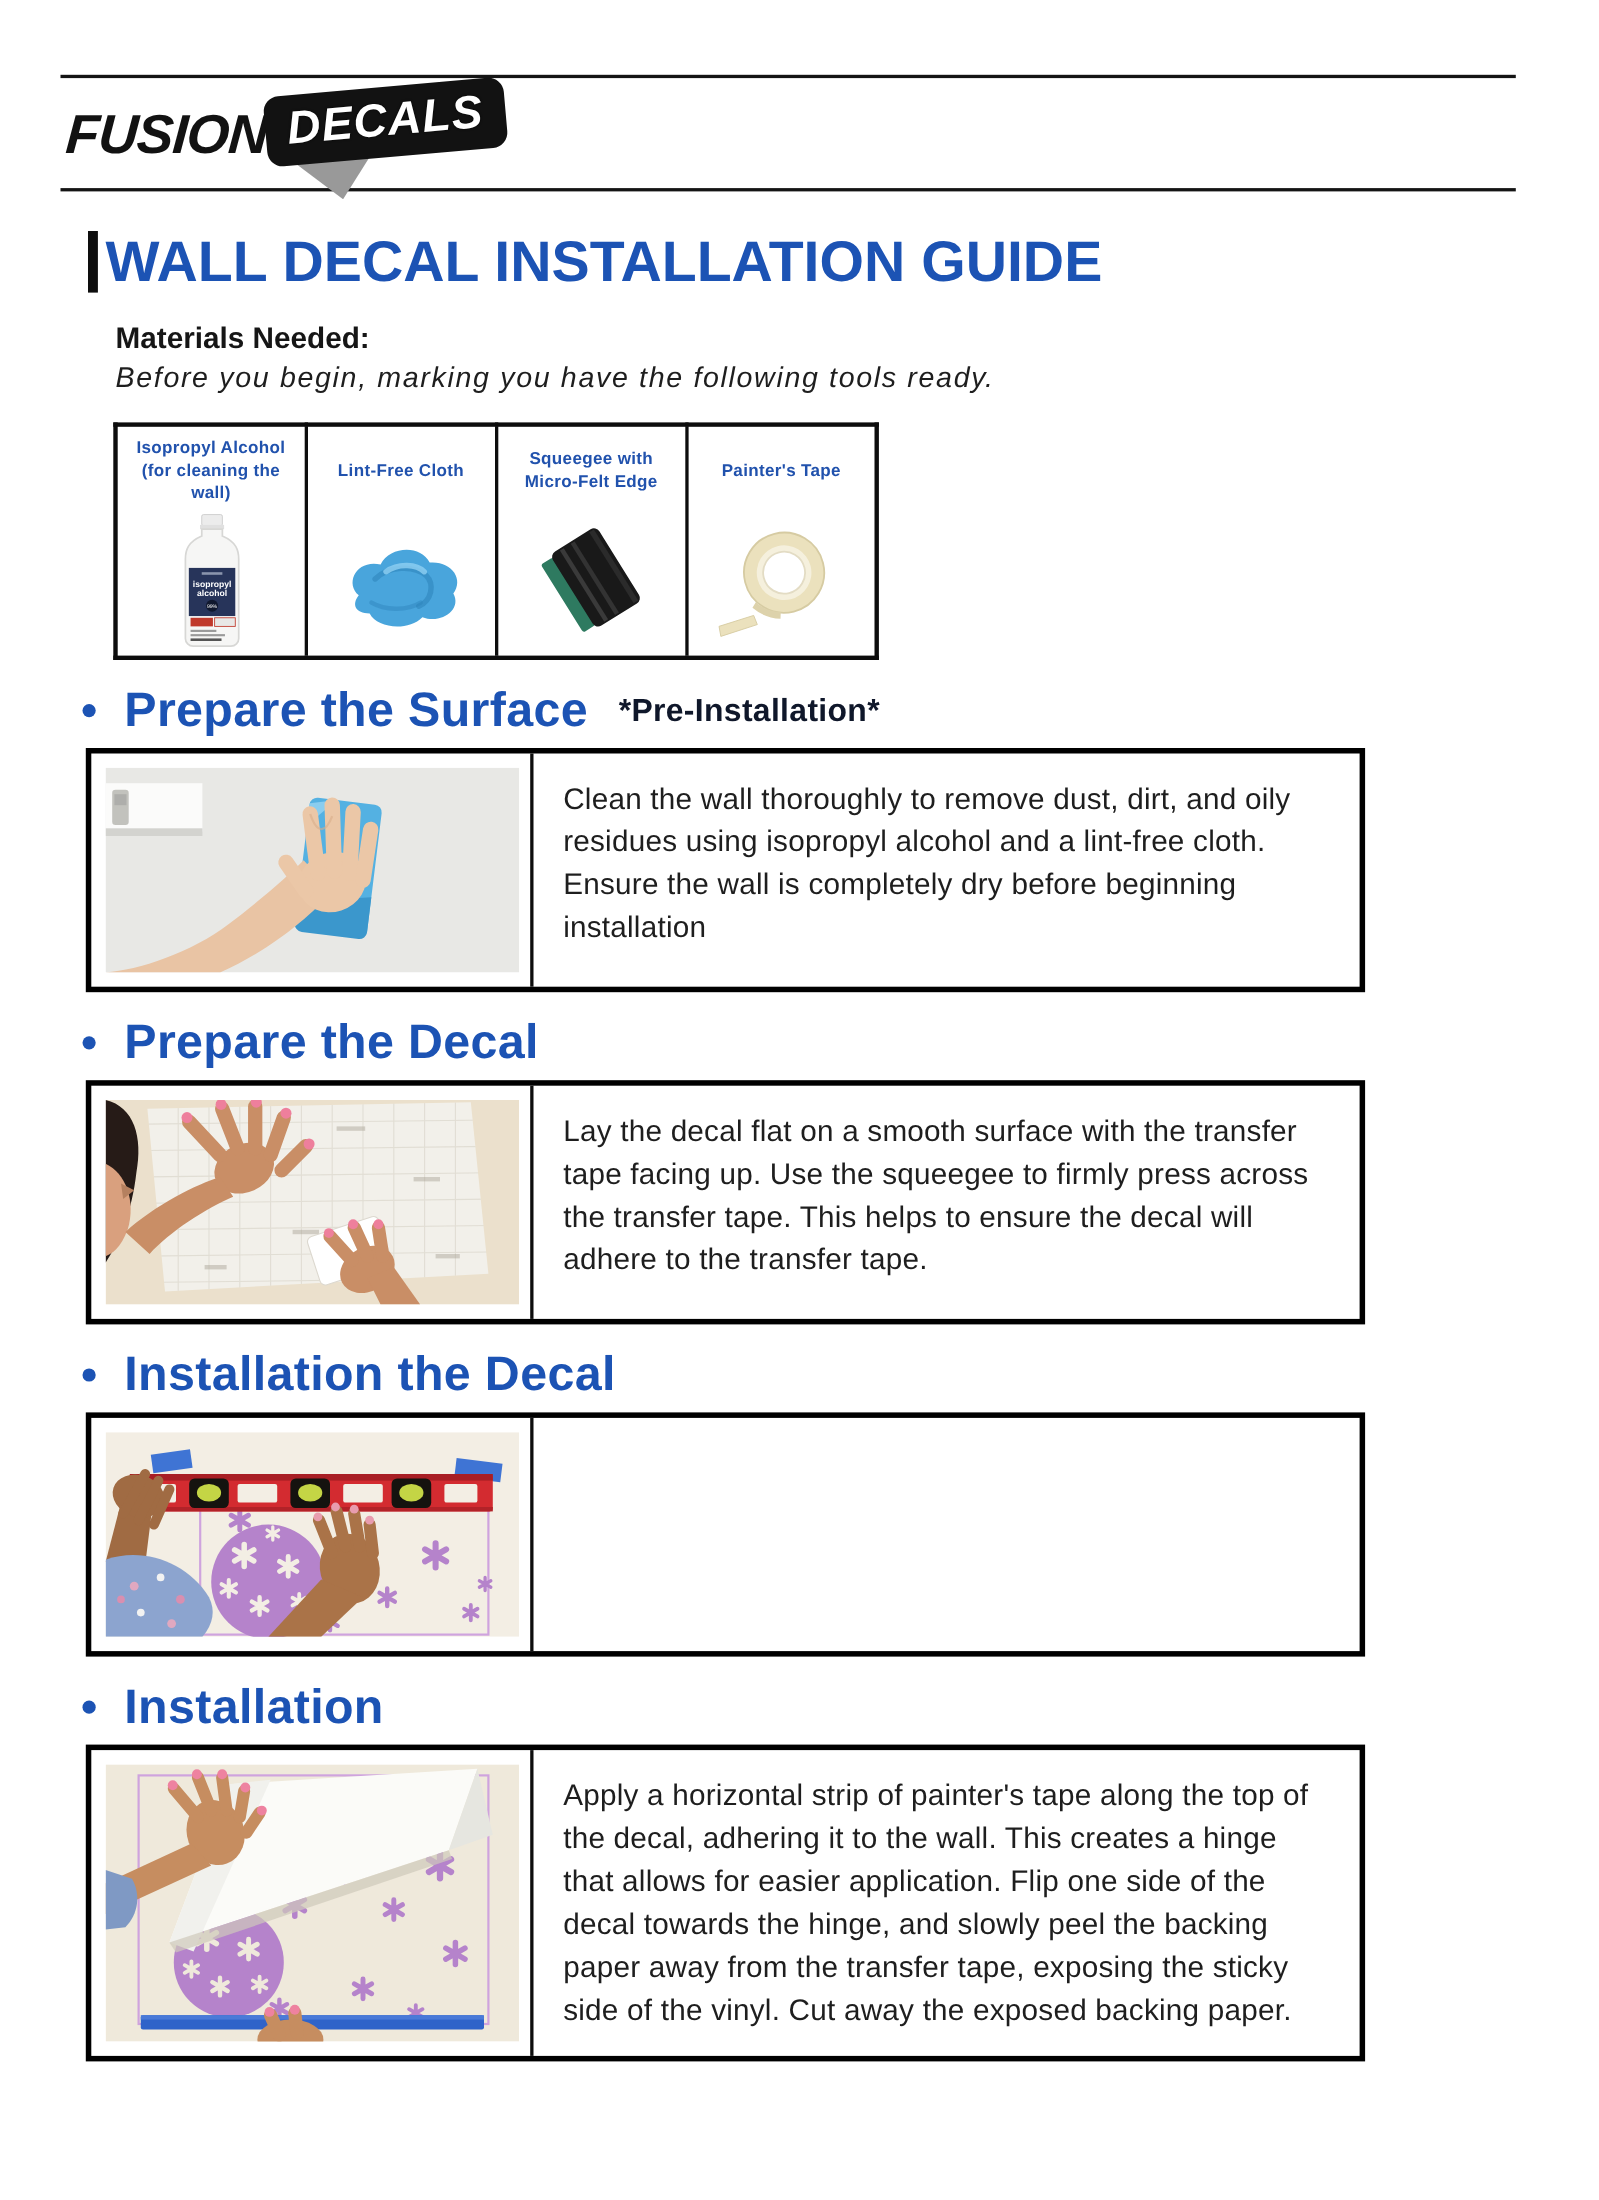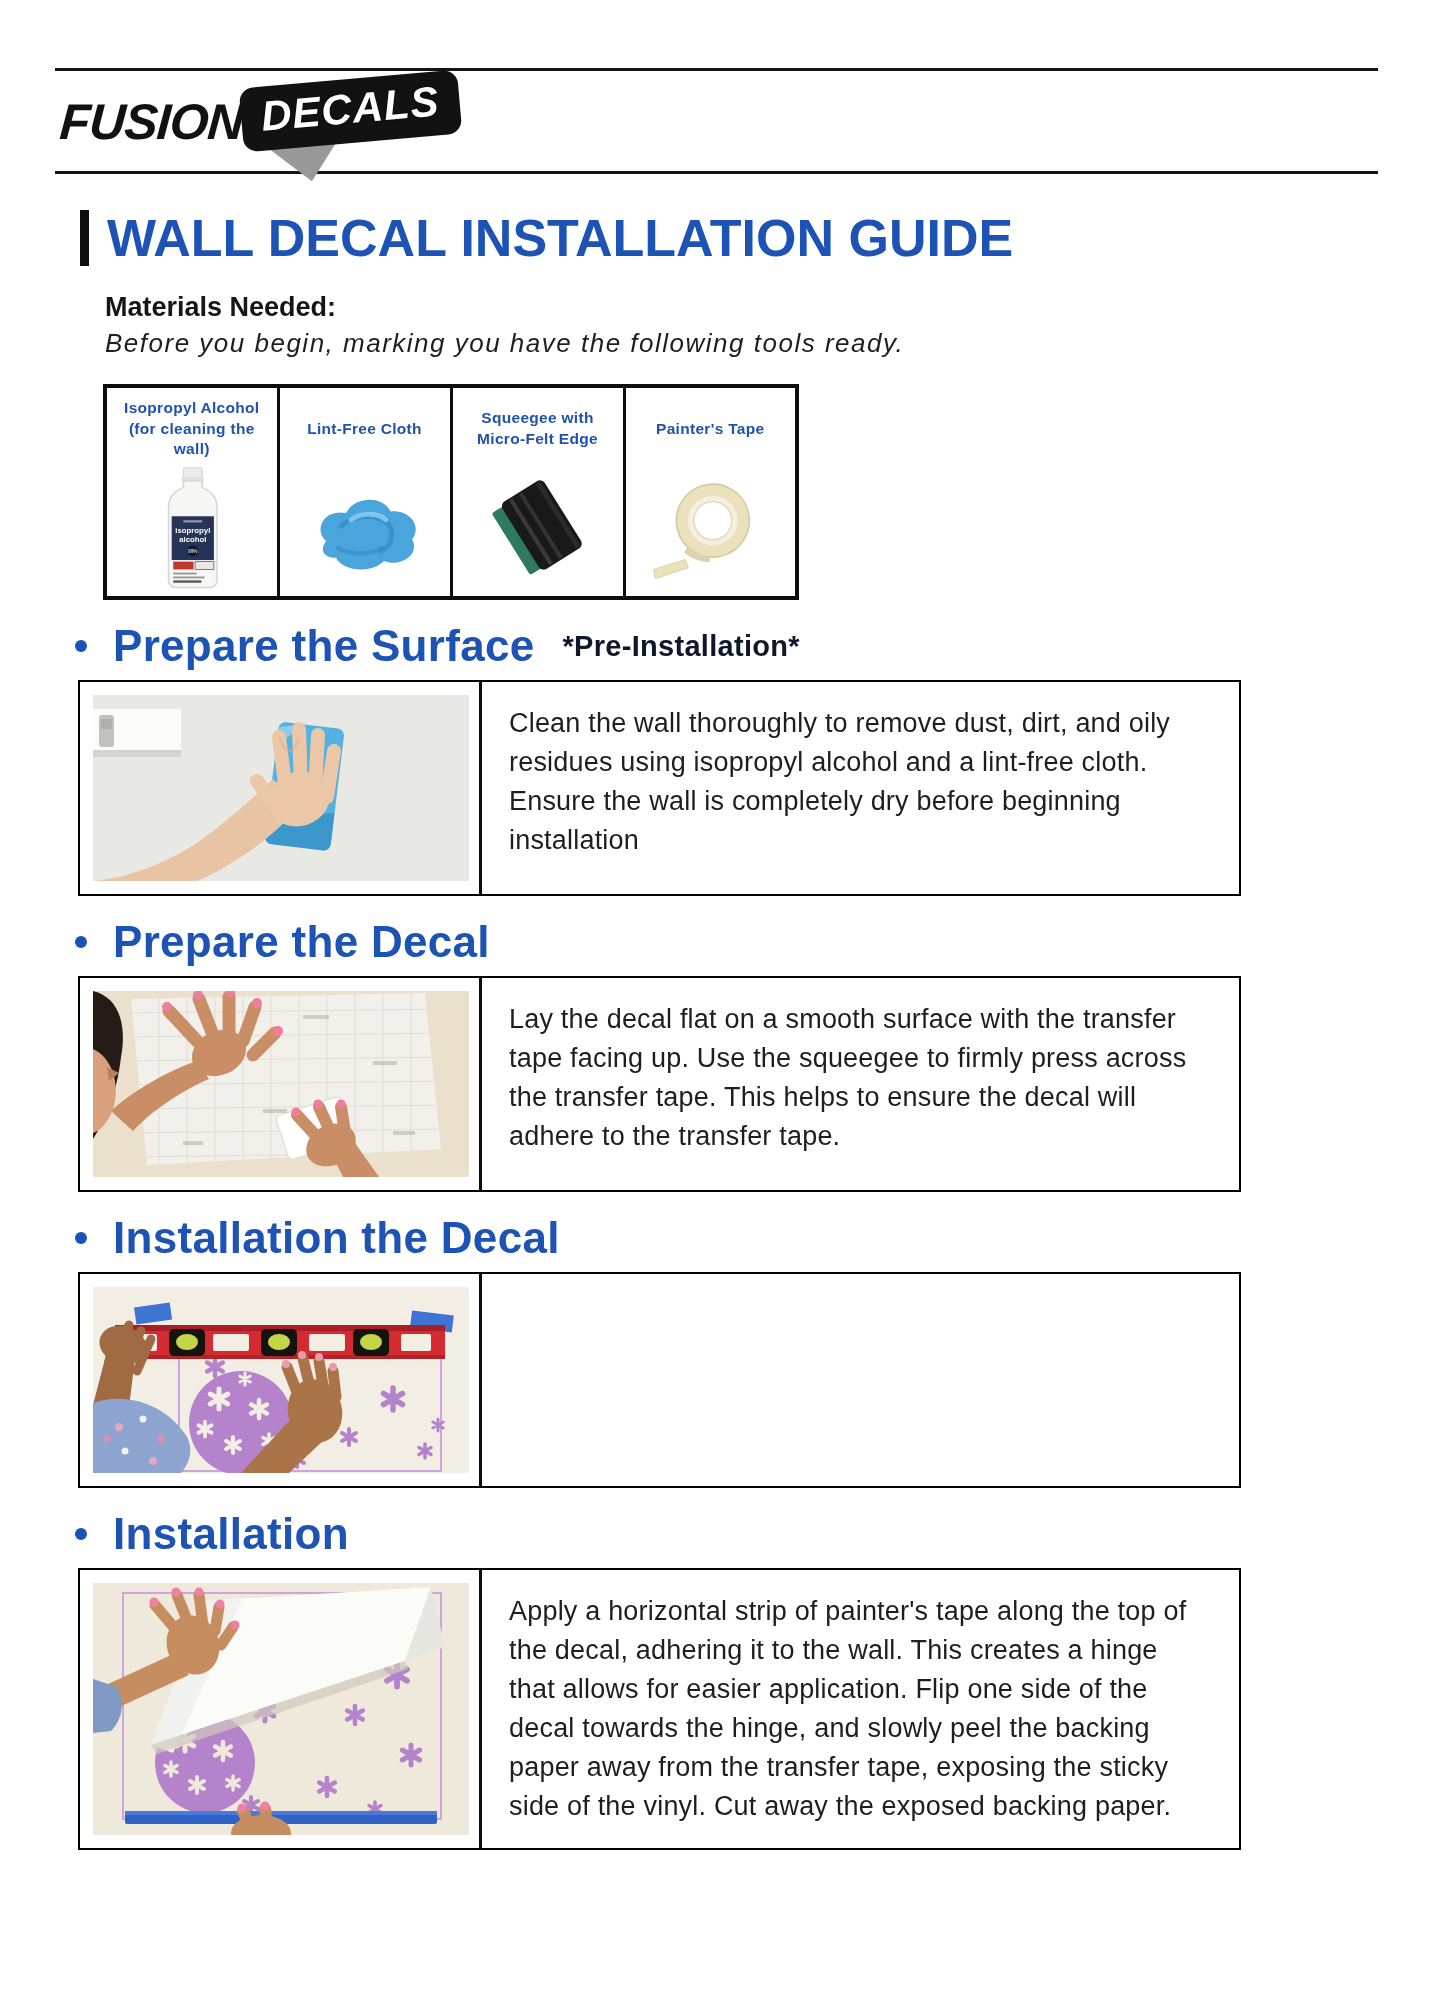"WALL DECAL INSTALLATION GUIDE" .title-row { padding-left: 18px -> 7px }
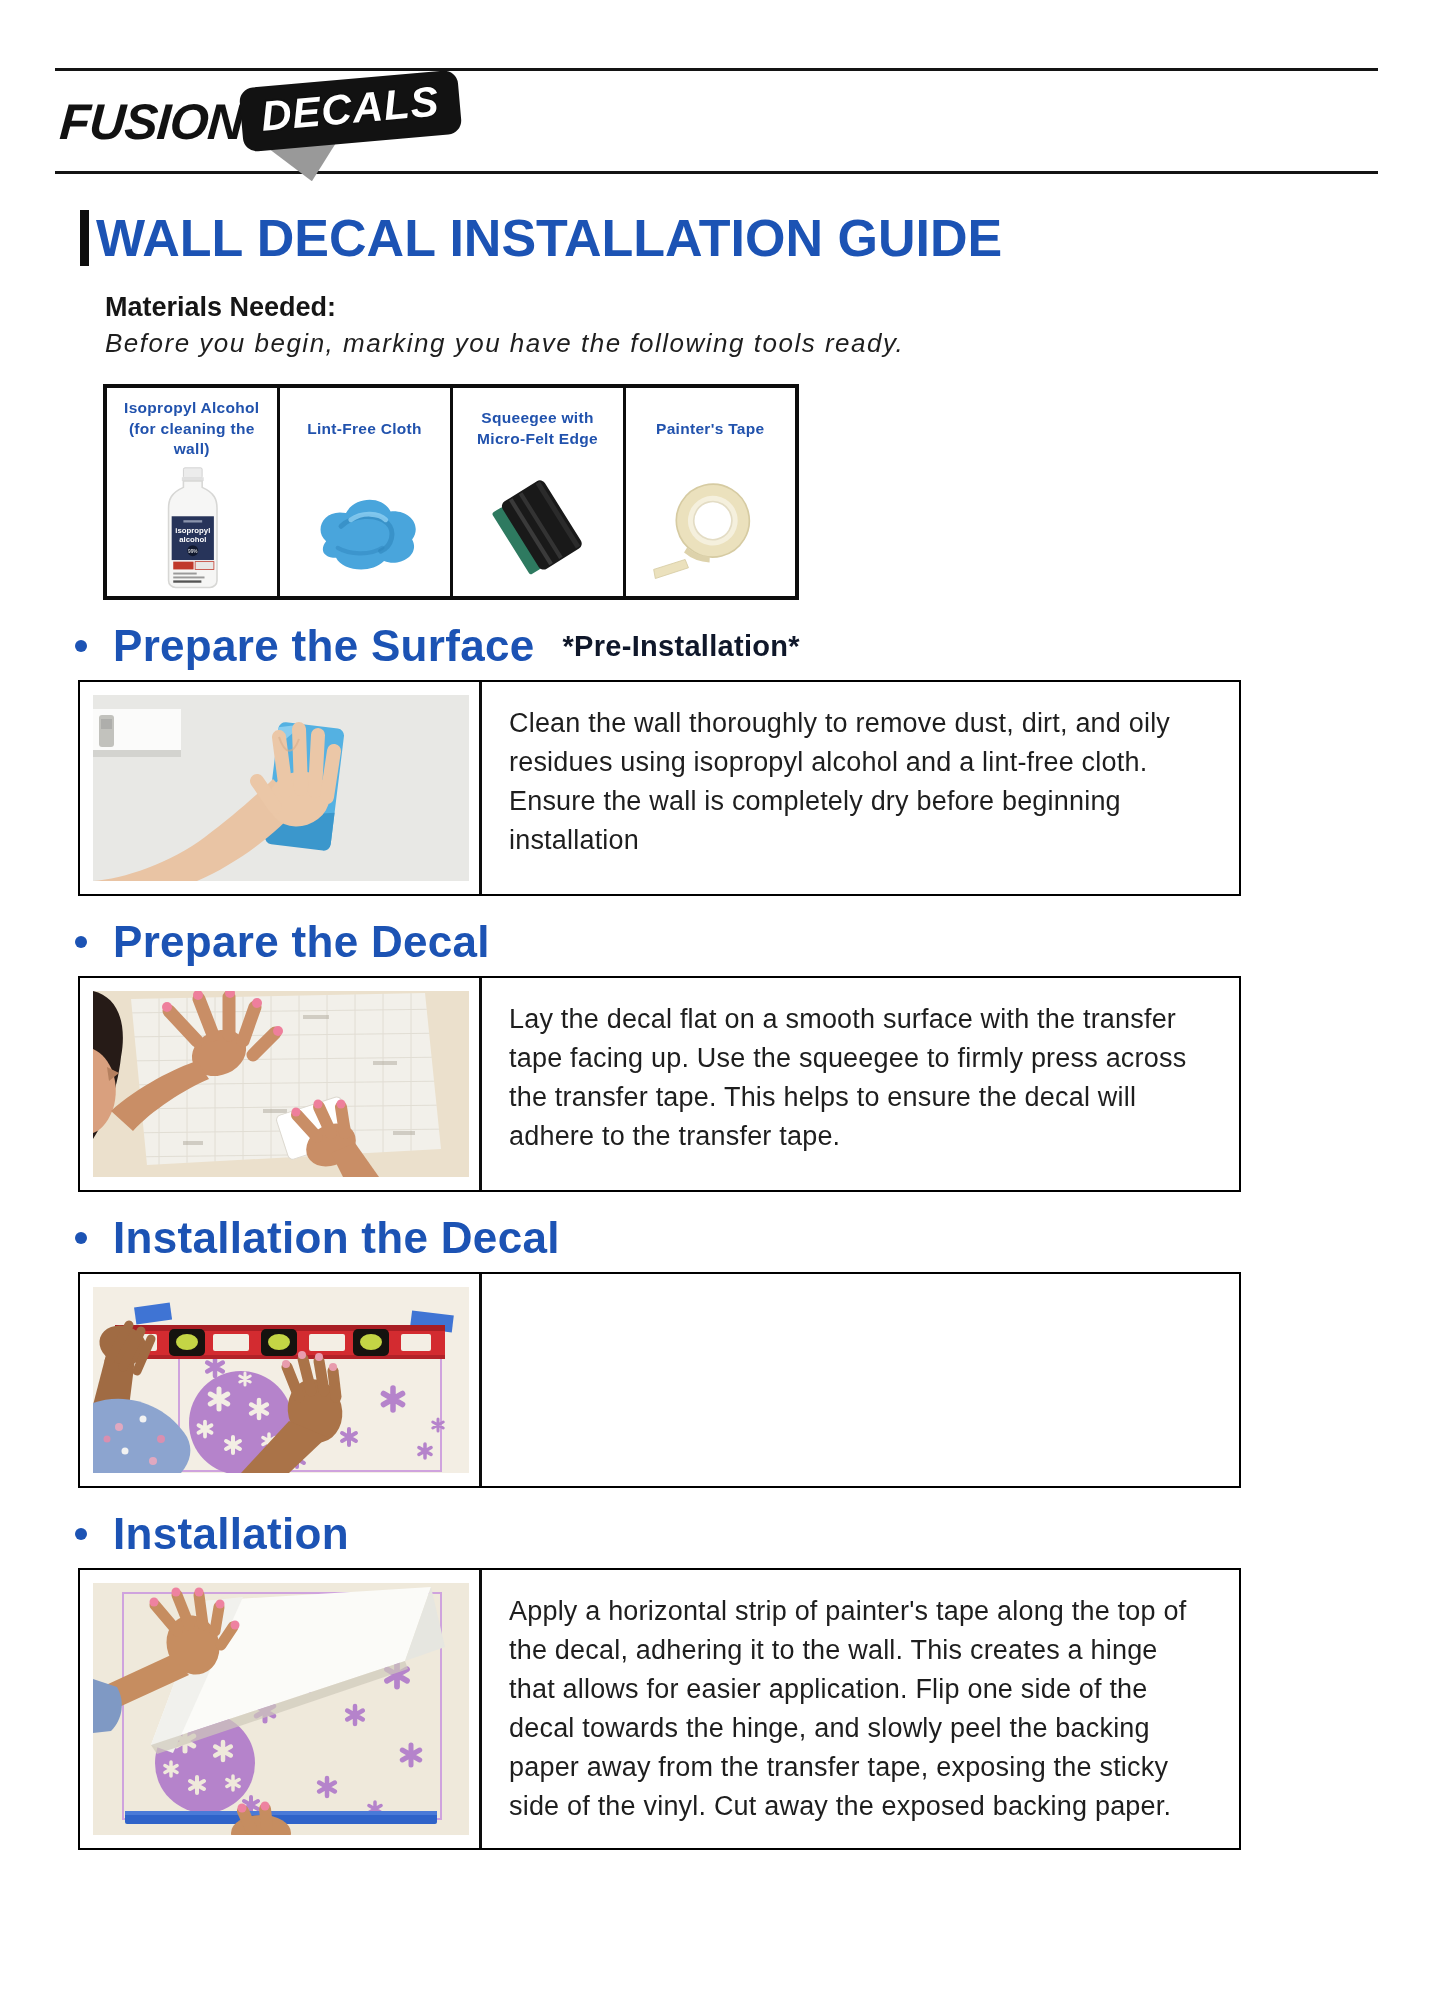"Clean the wall thoroughly to" .step-box { border: 2px solid #000000 -> 5px solid #000000 }
